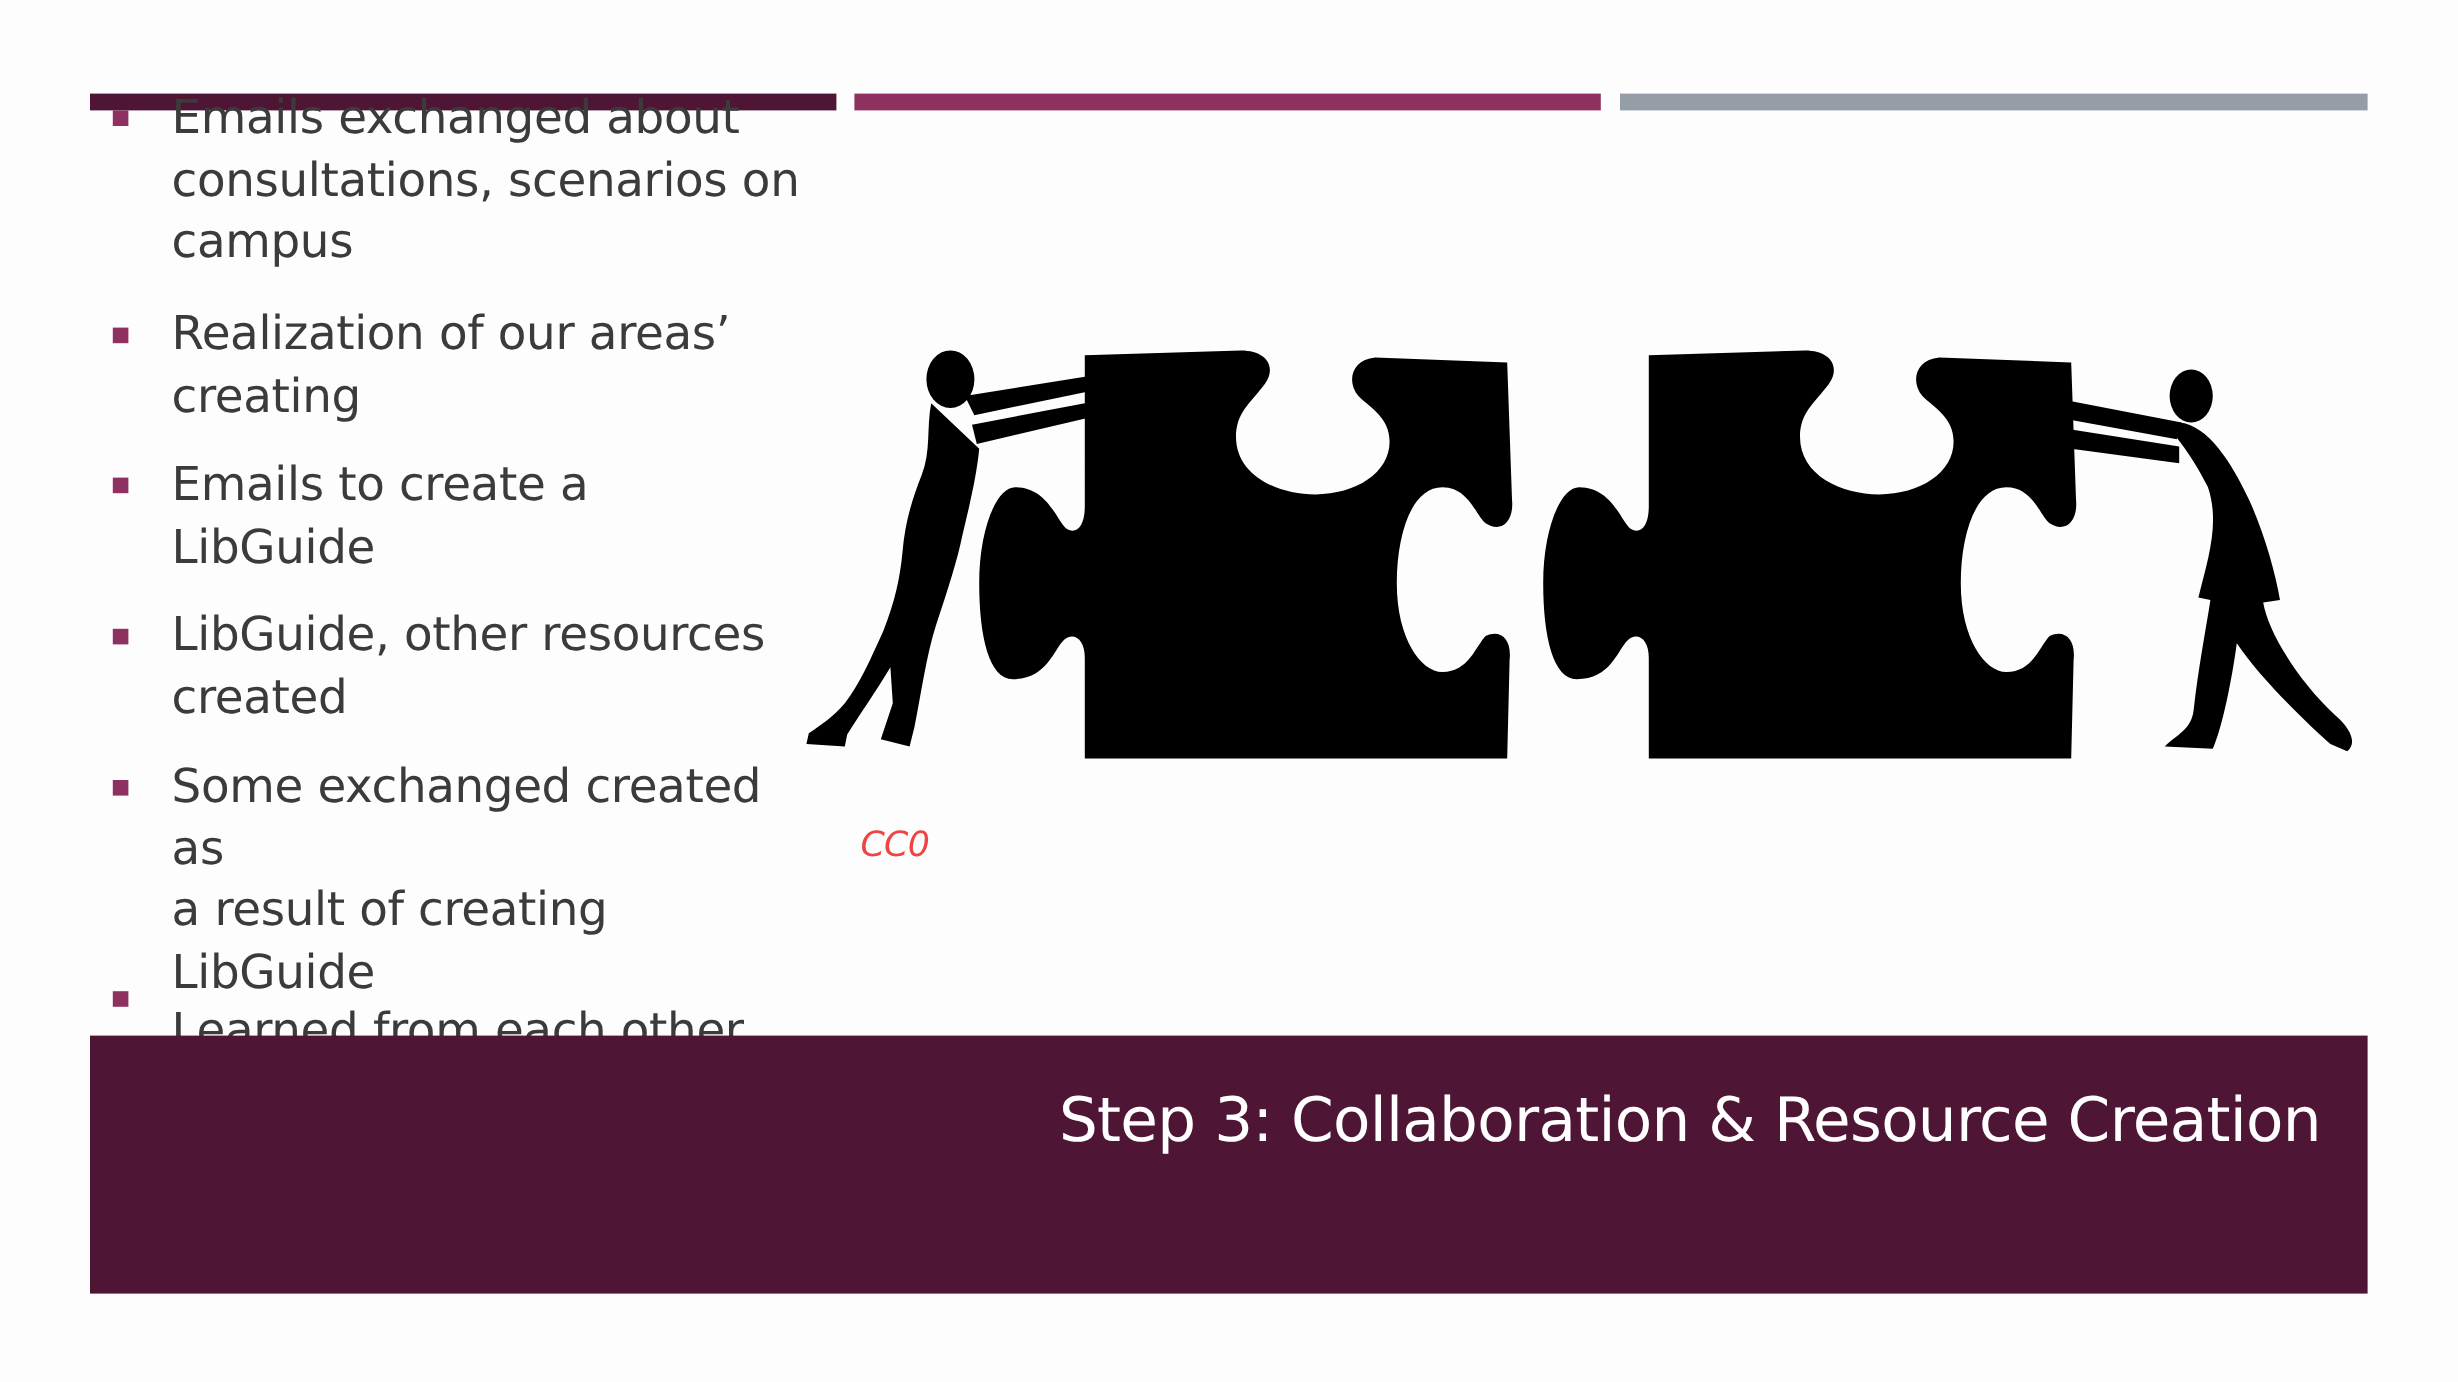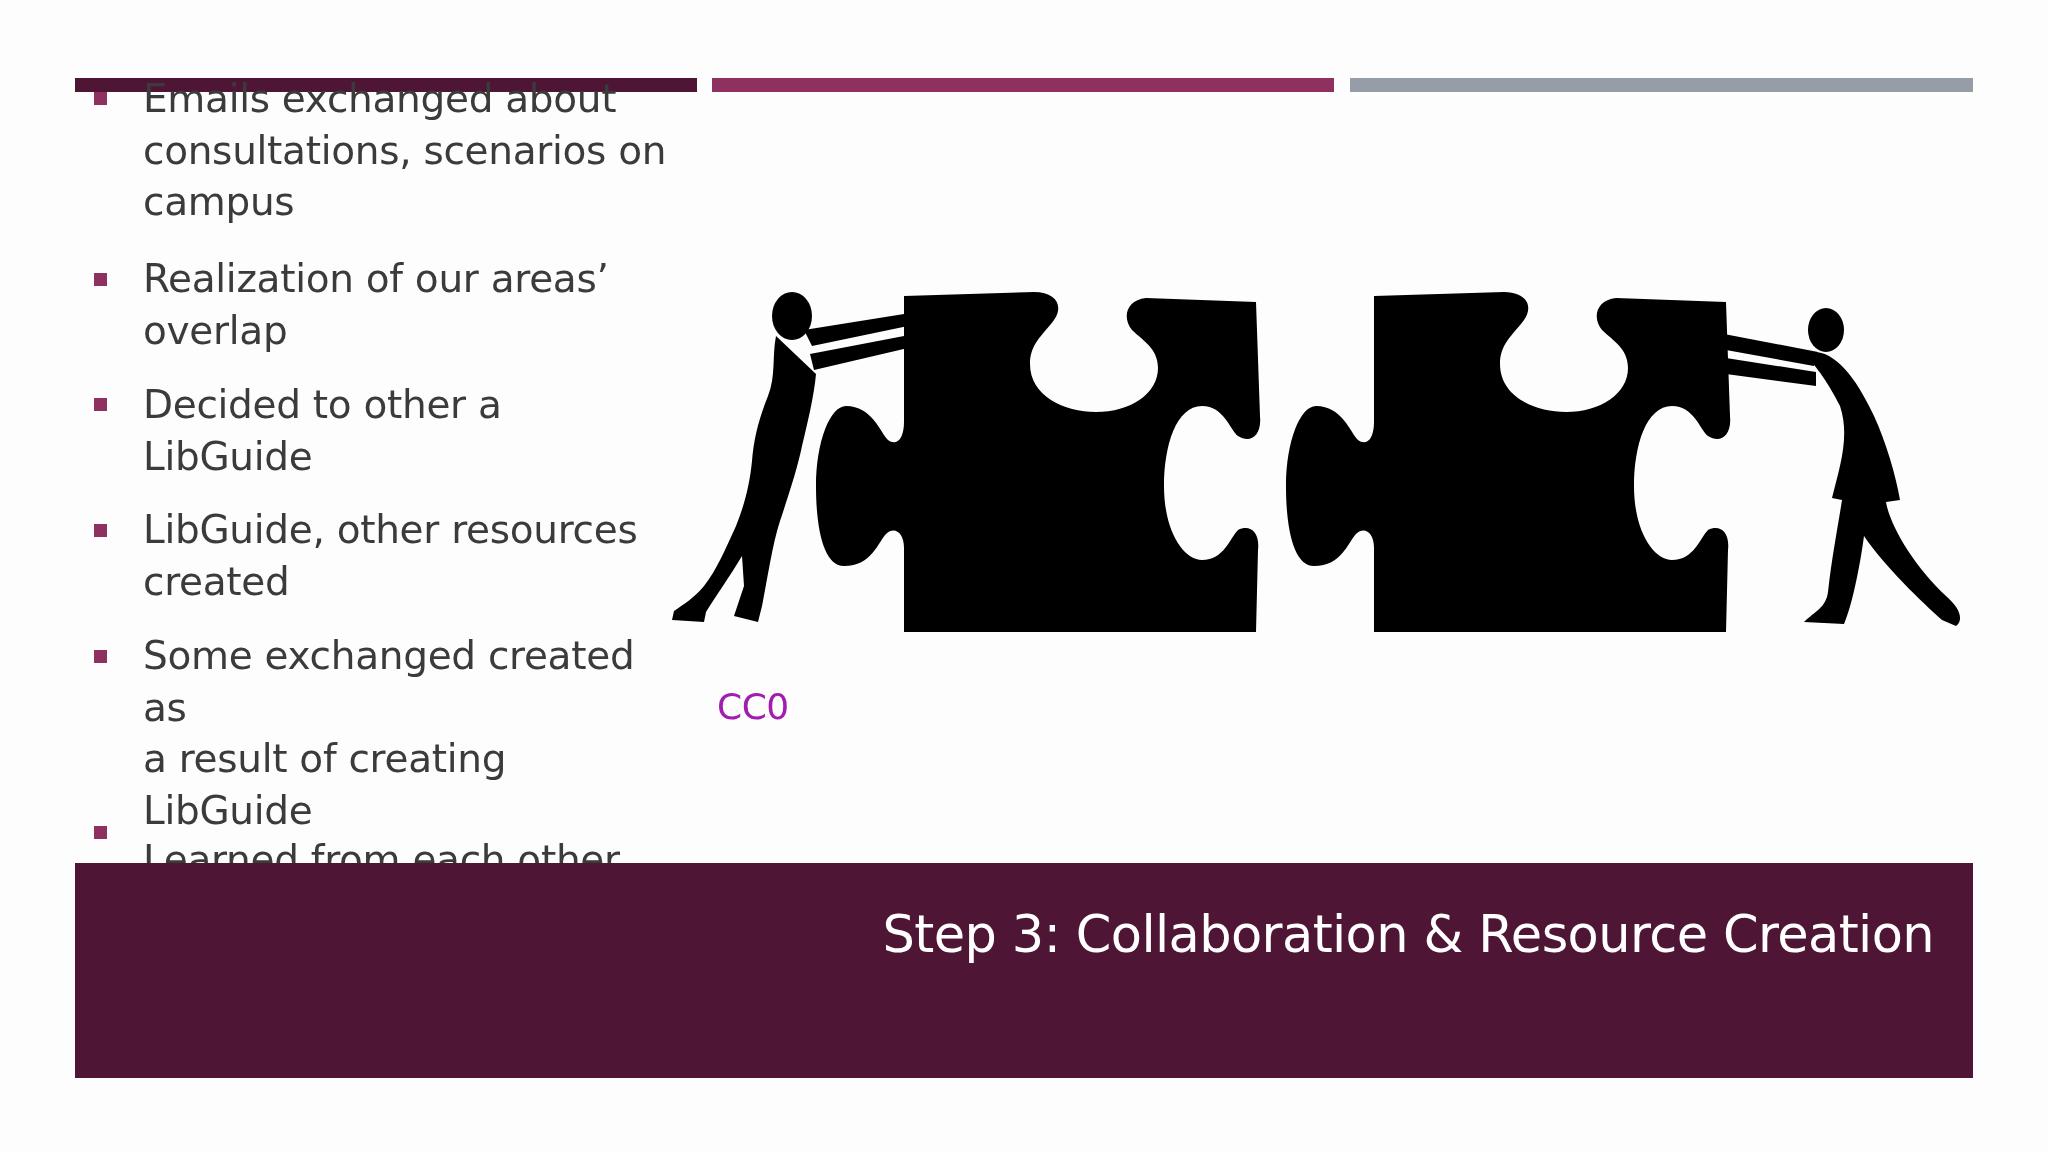"Realization of our areas’" span.bullet-text { text: overlap -> creating }
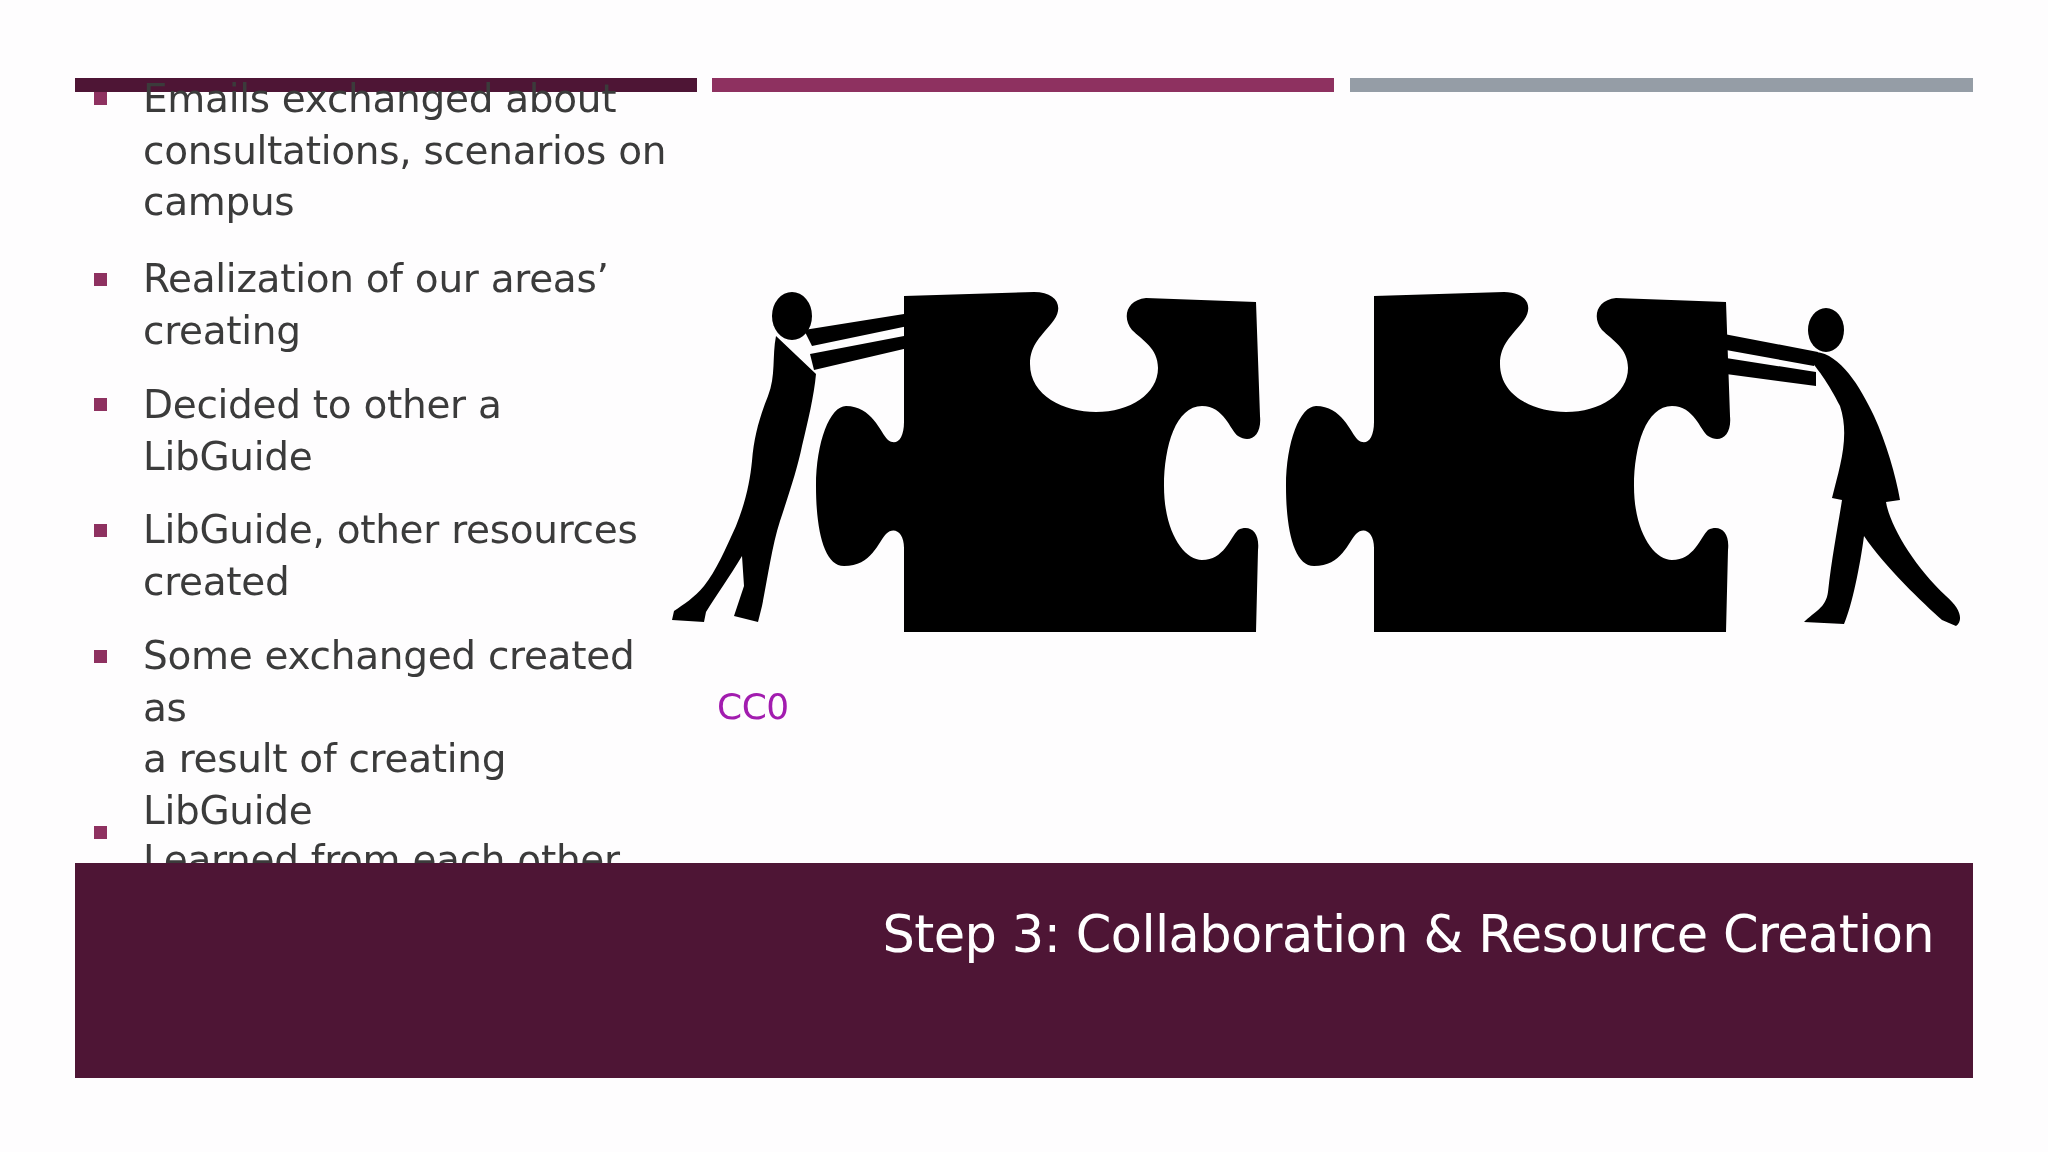"Decided to other a" span.bullet-text { text: Decided to other -> Emails to create }
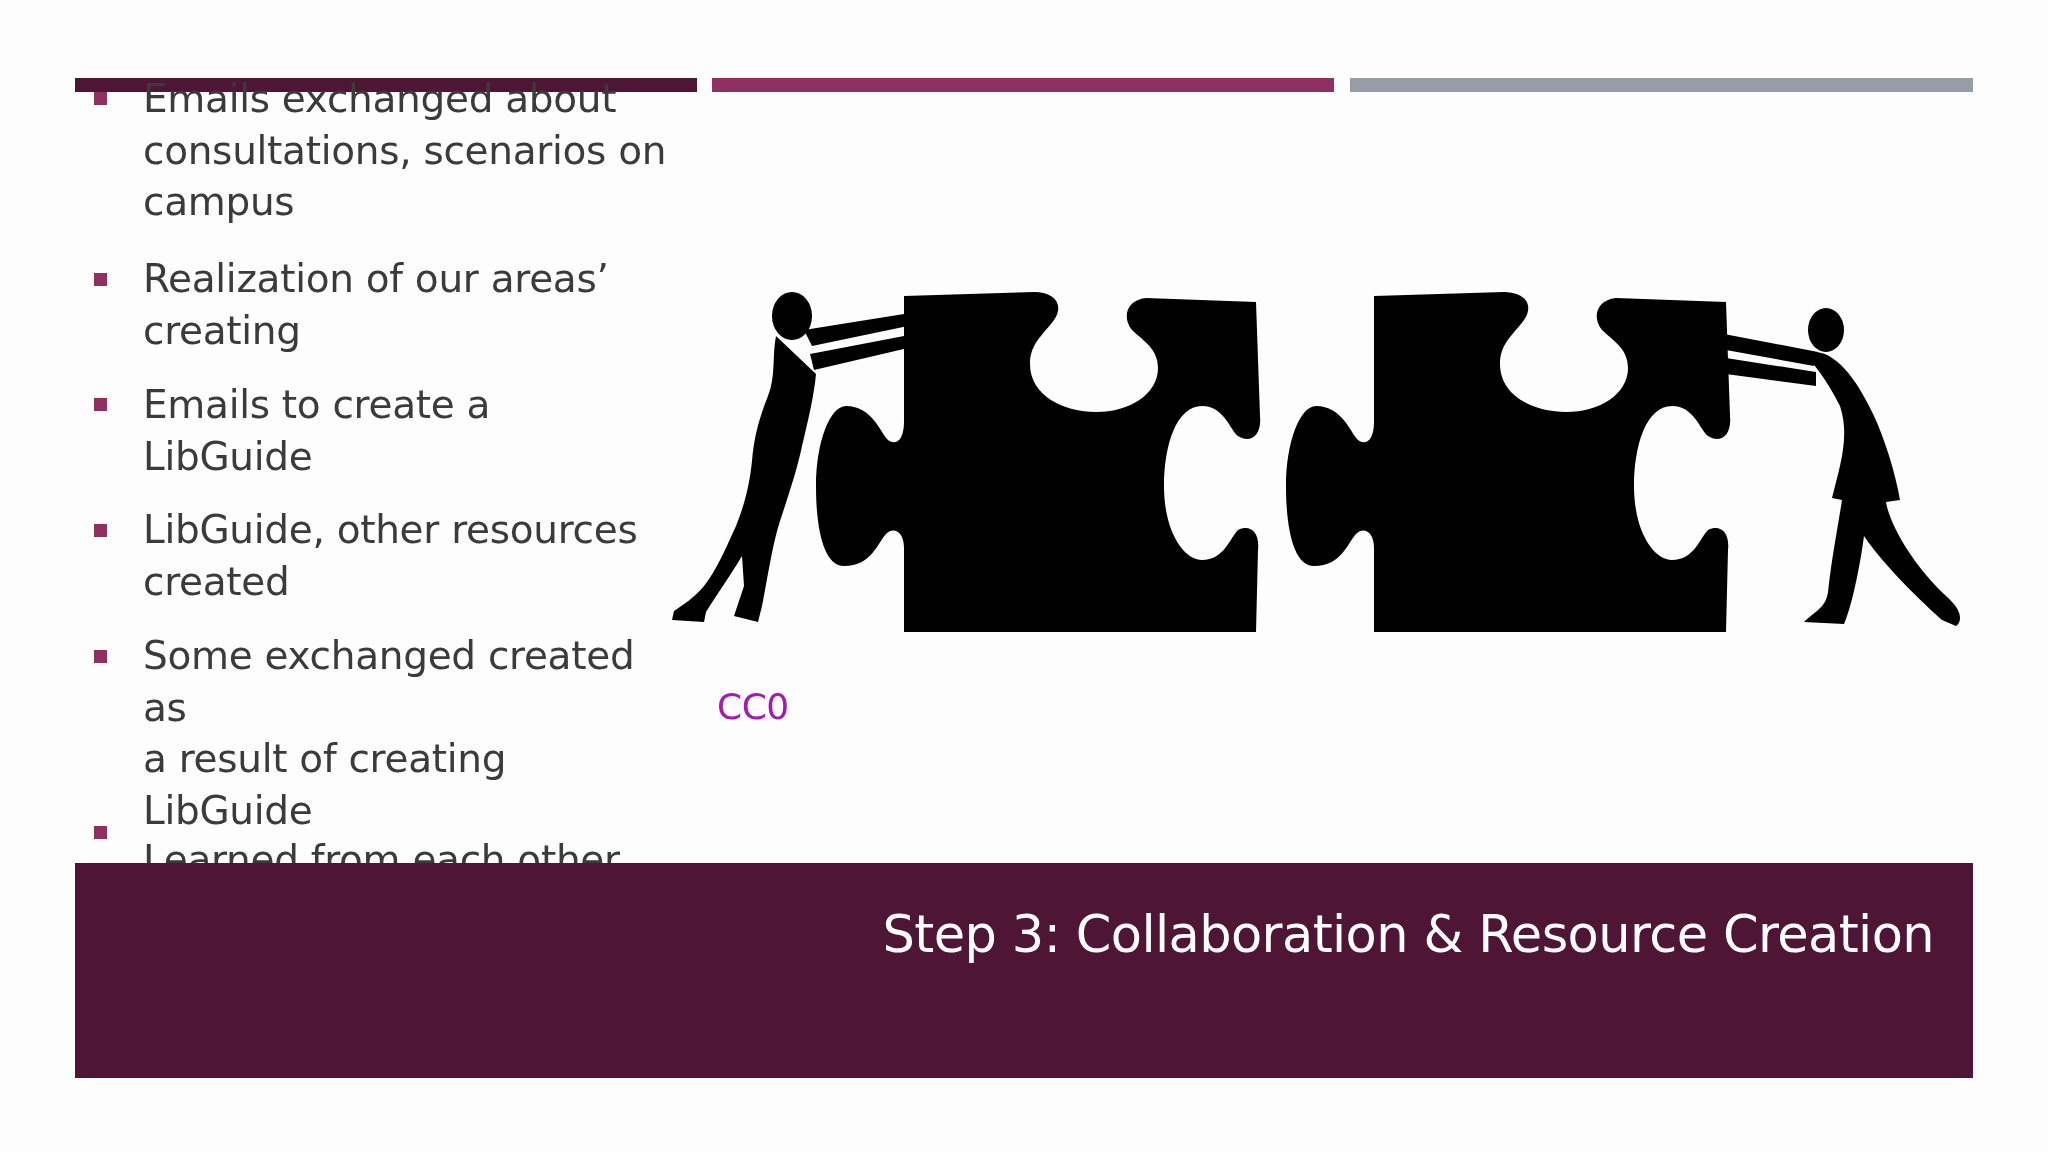"CC0" .cc0 { color: #a21caf -> #ef4444; font-size: 36px -> 29px; font-style: none -> italic }
